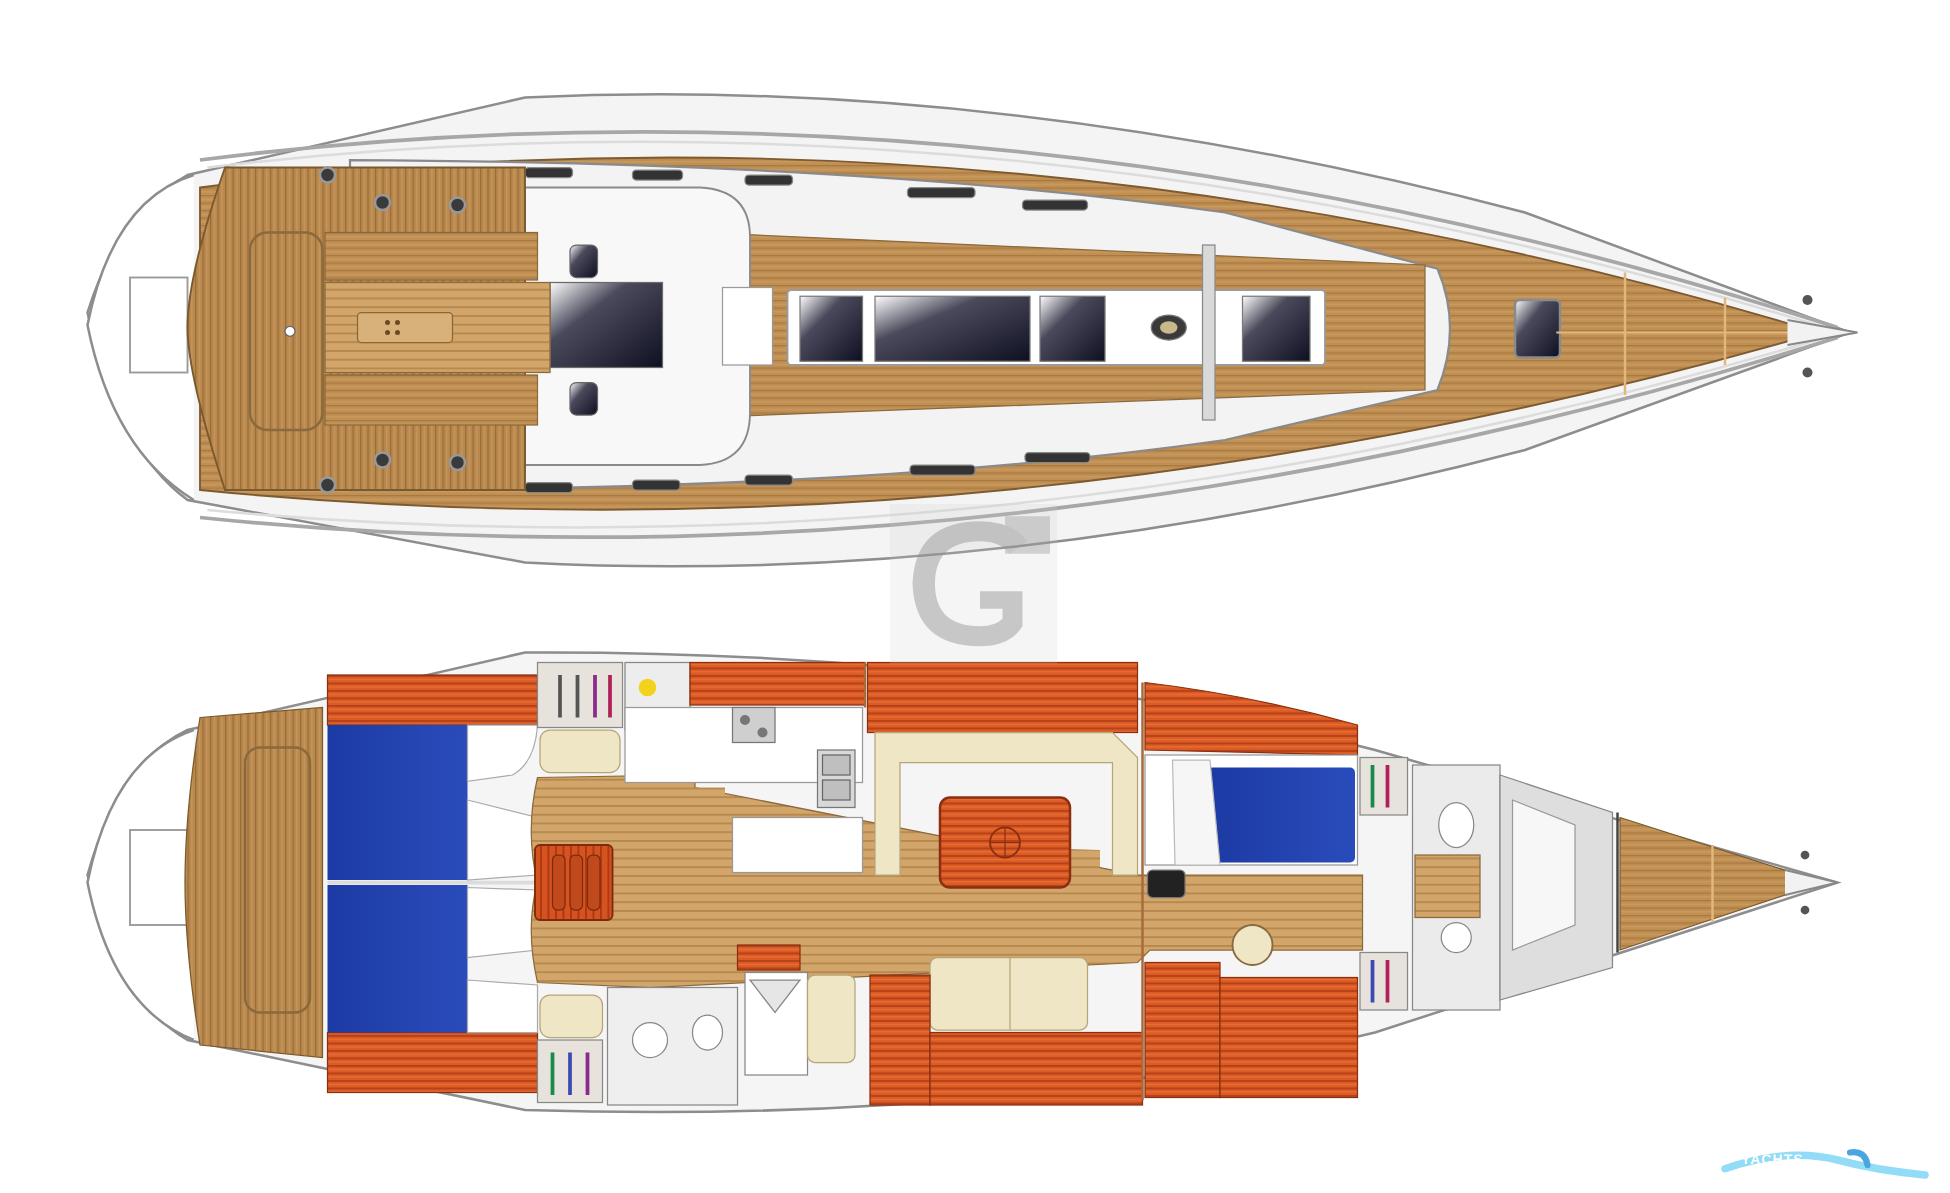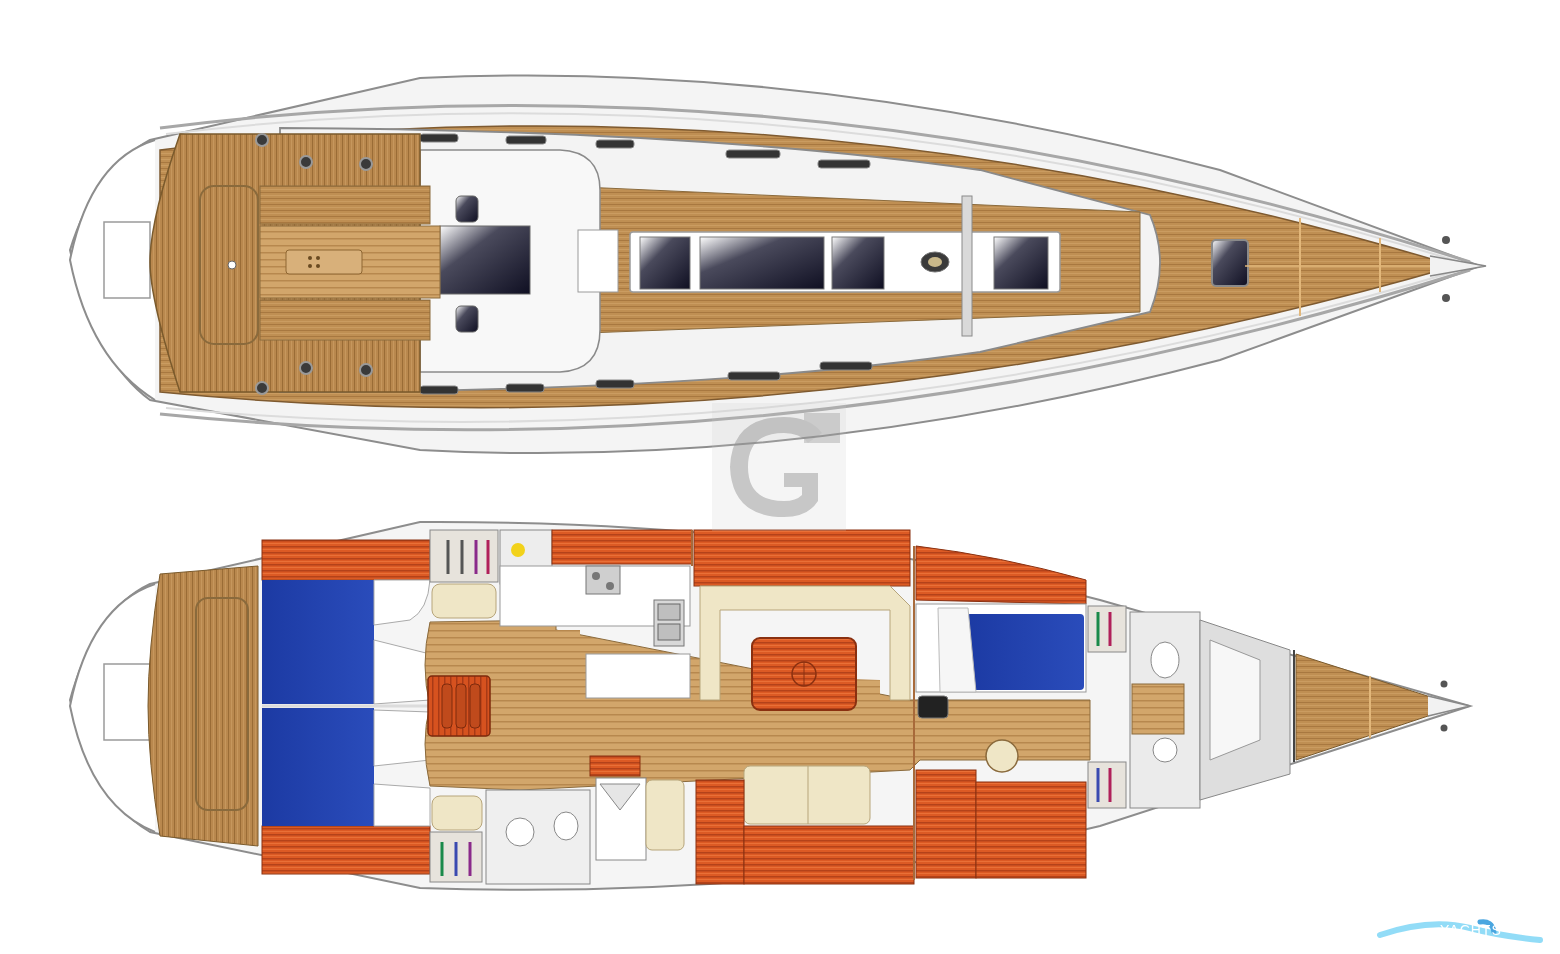"YACHTS" .brand-text { font-size: 14px -> 11px; font-weight: normal -> bold; left: 1440px -> 1393px }
